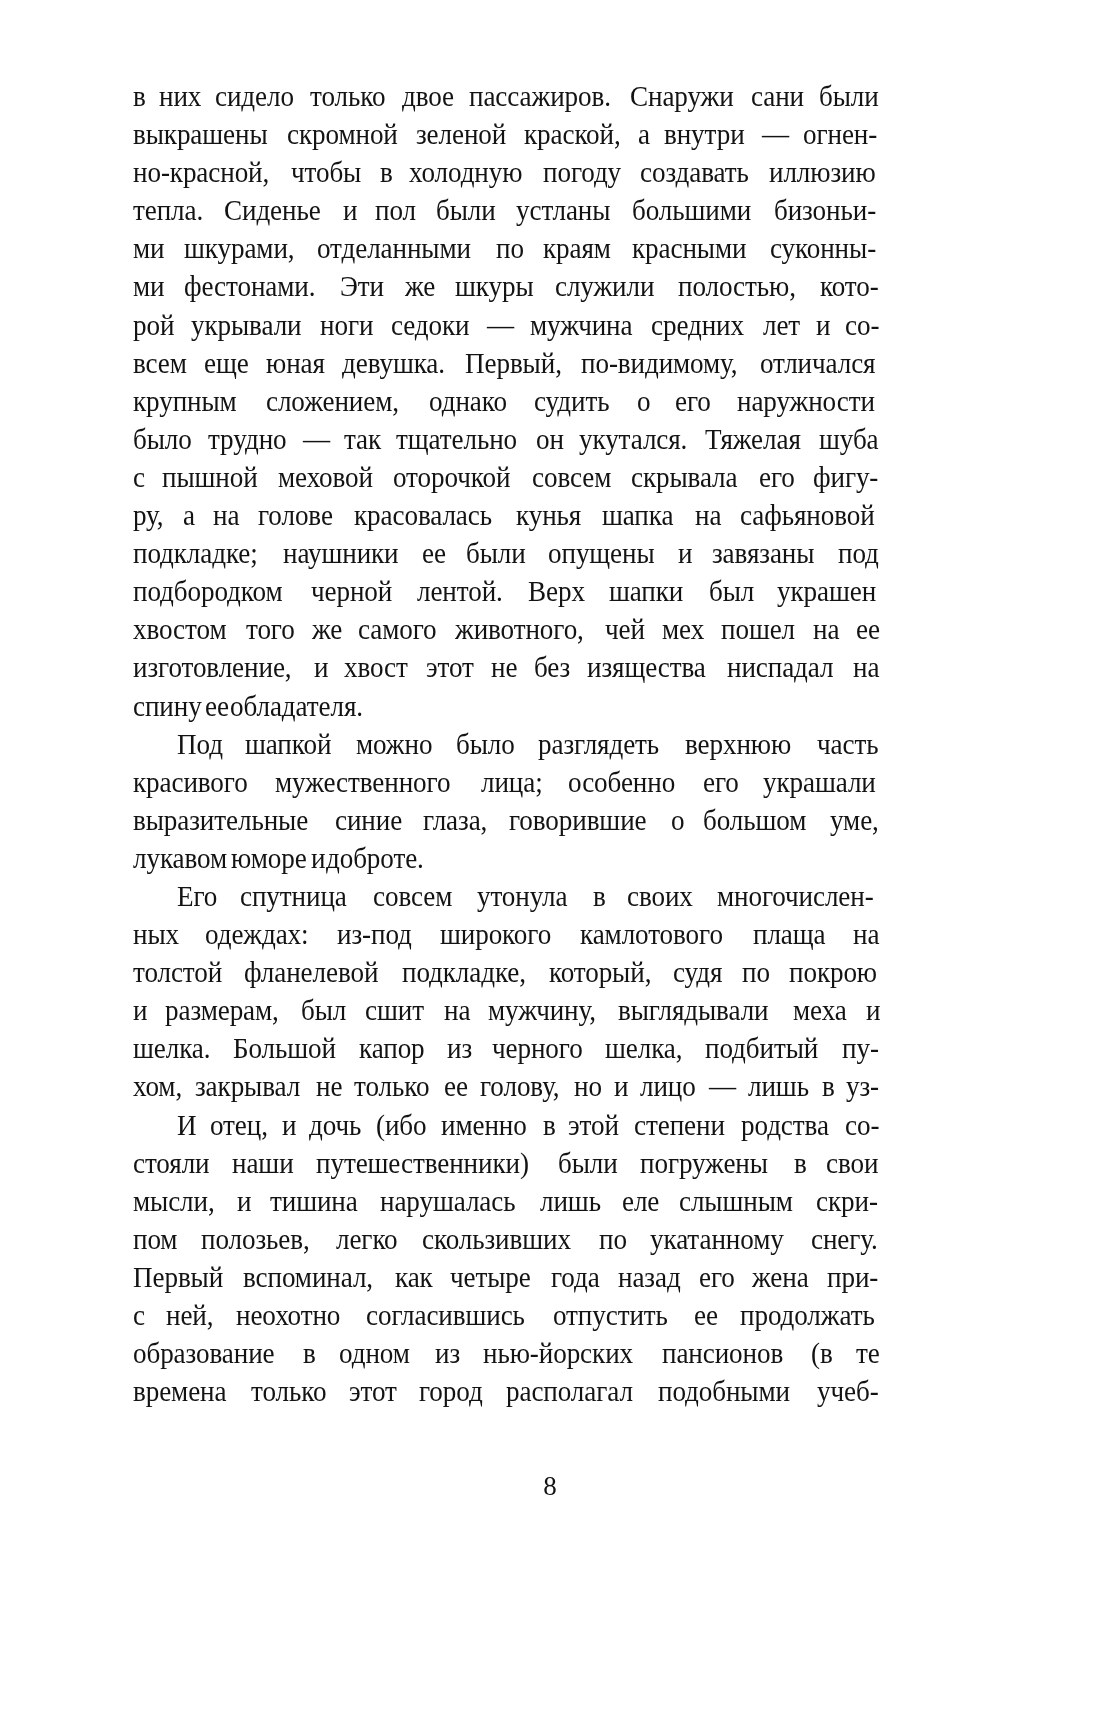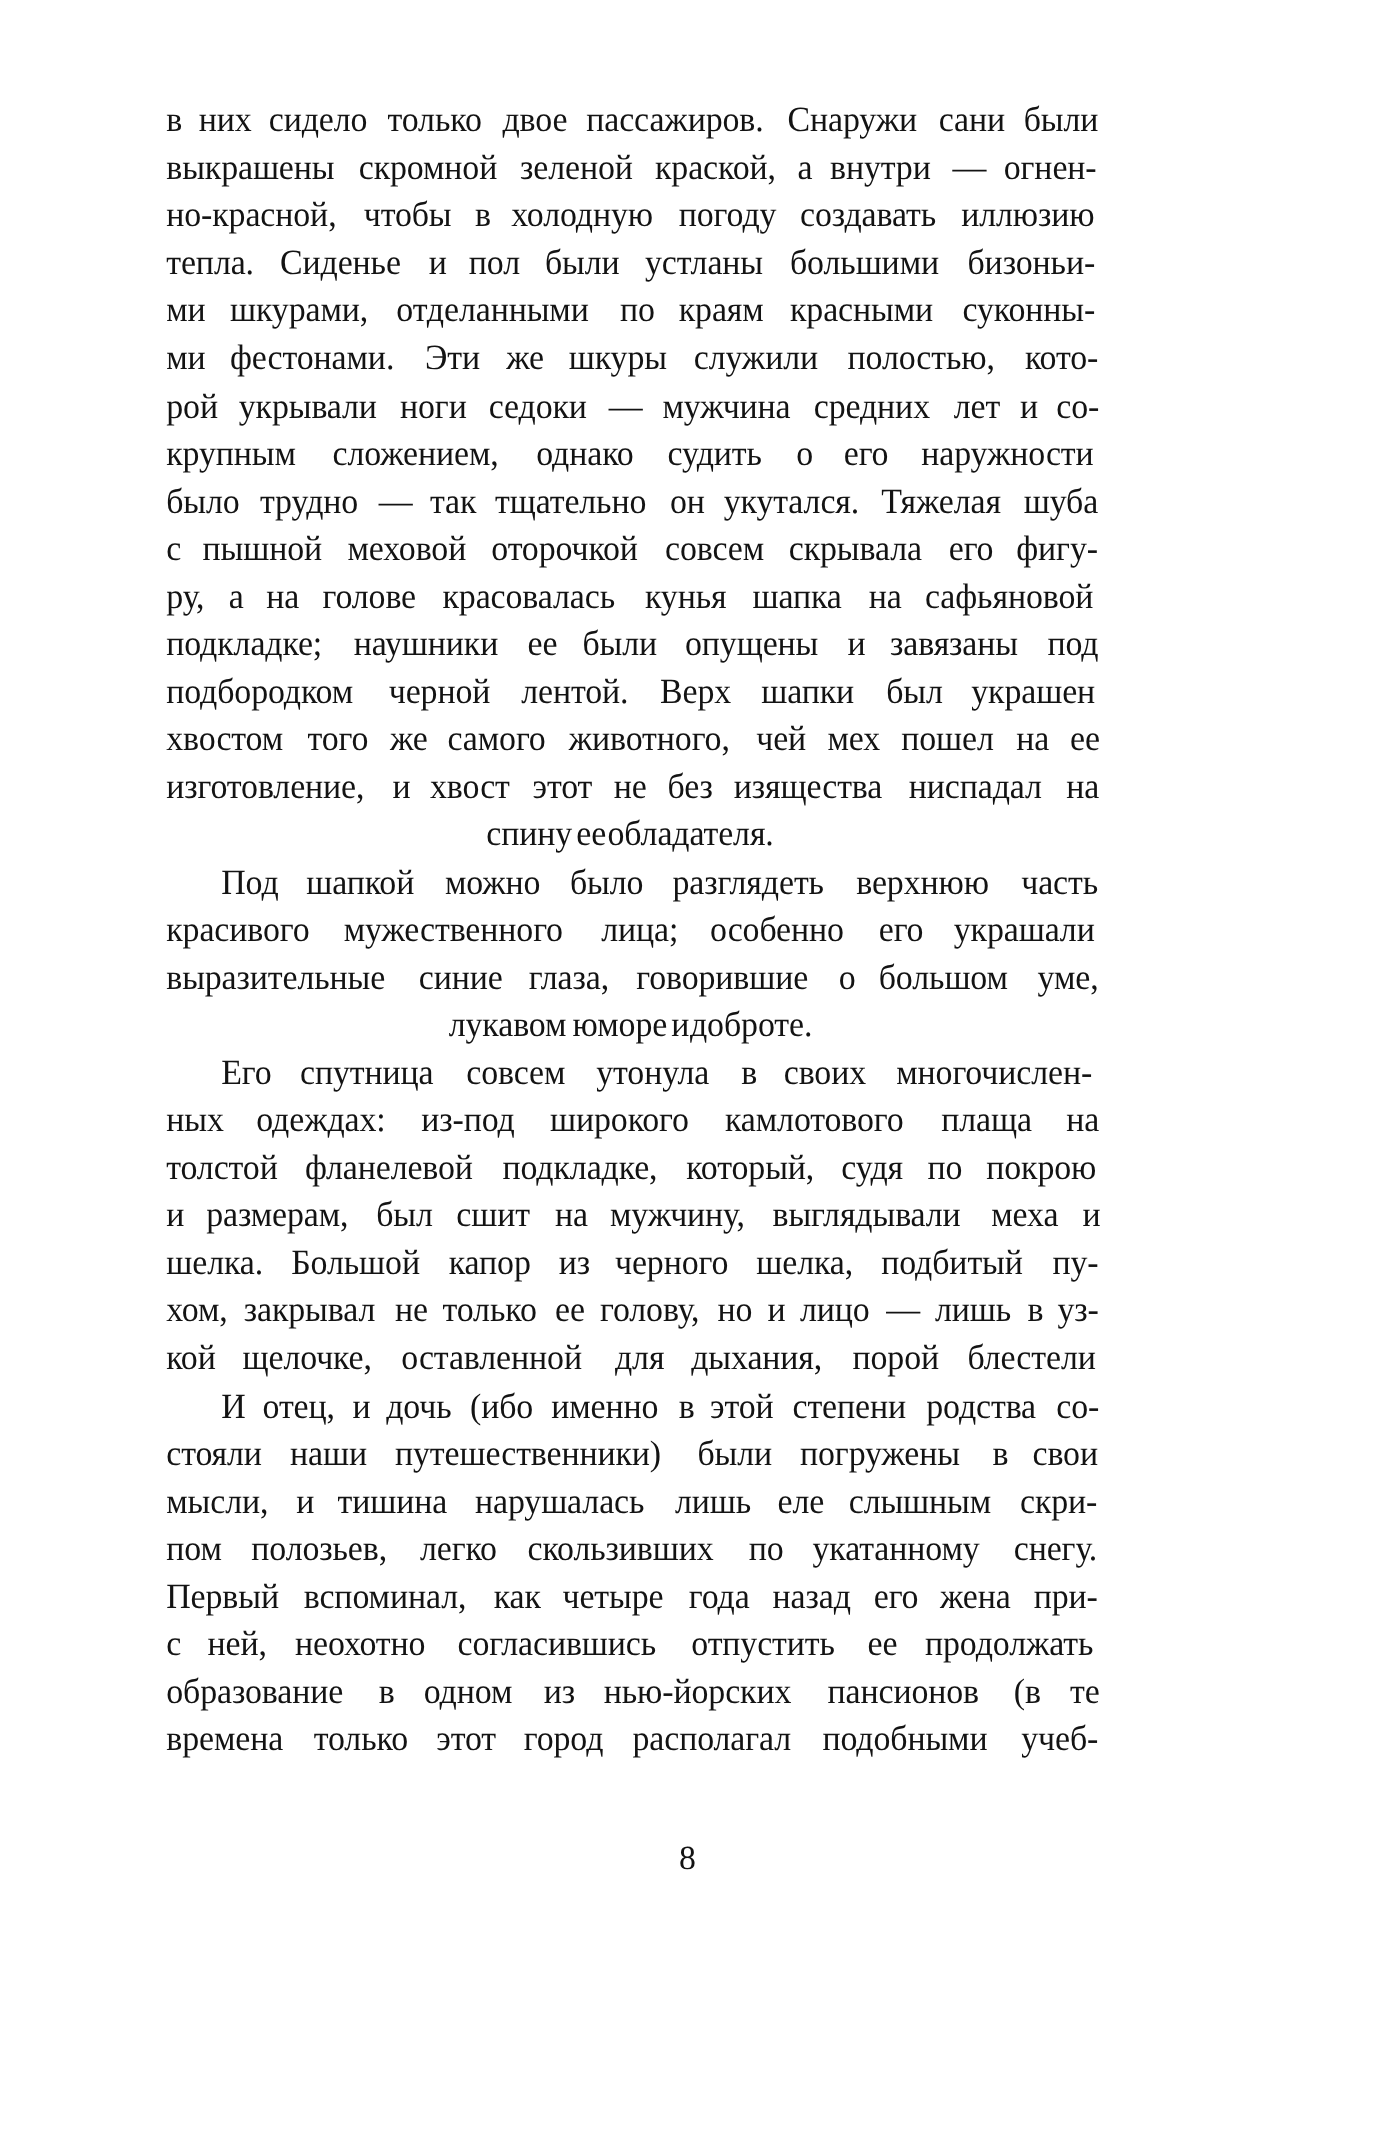"всем" div.line { html: none -> <div><span>всем</span><span>еще</span><span>юная</span><span>девушка.</span><span>Первый,</span><span>по-видимому,</span><span>отличался</span></div> }
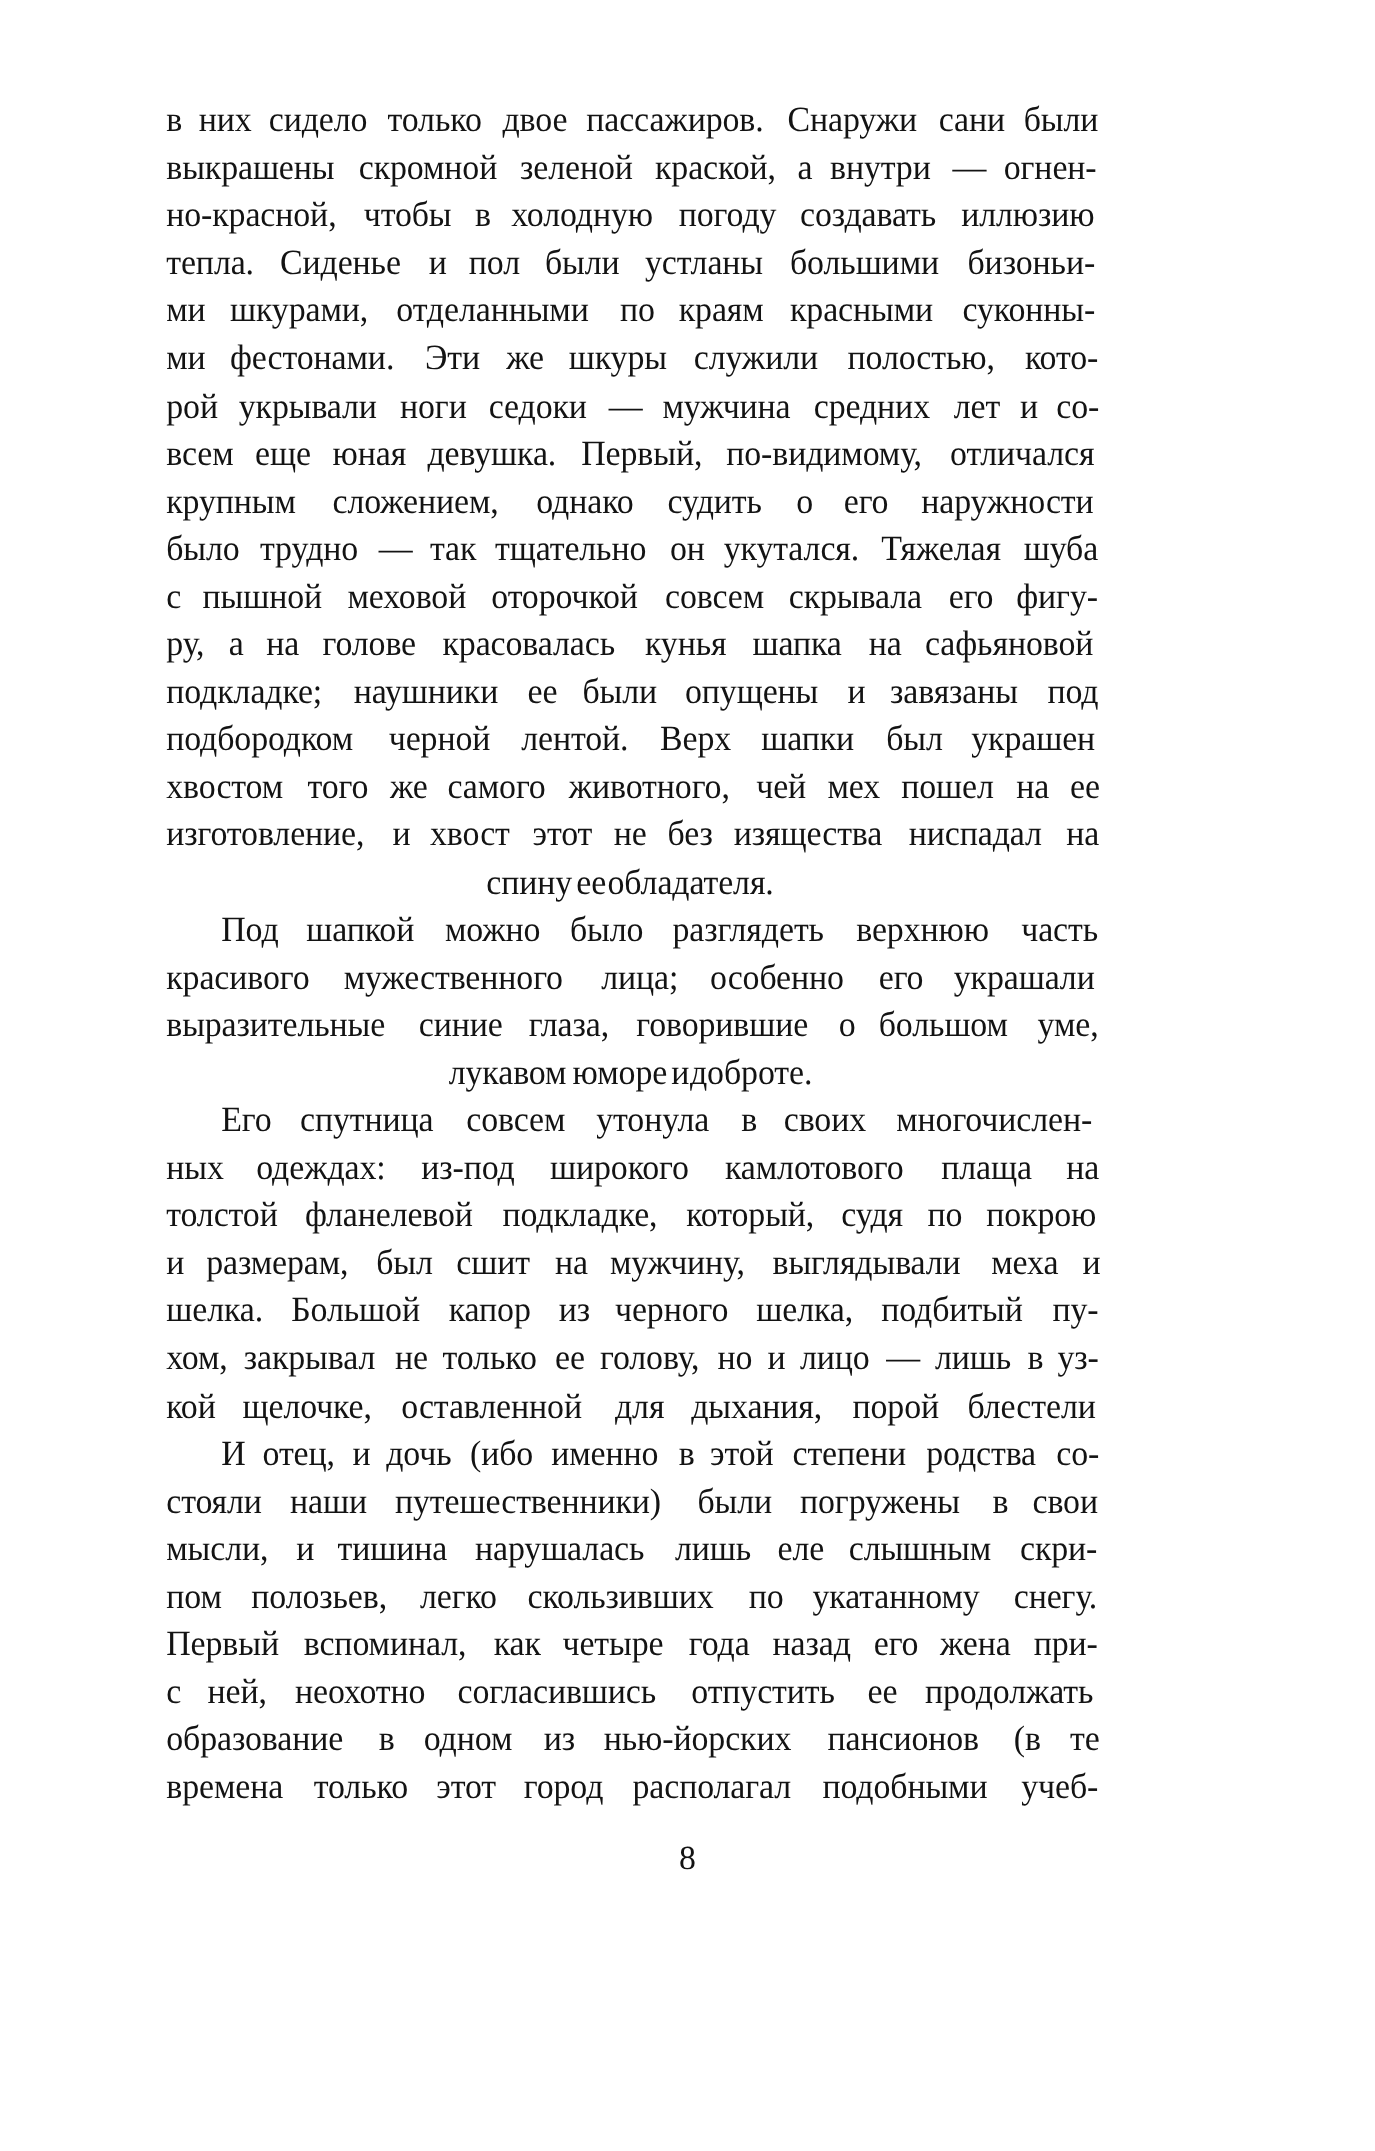"спину" .line.last, .line.ragged { justify-content: center -> flex-start }
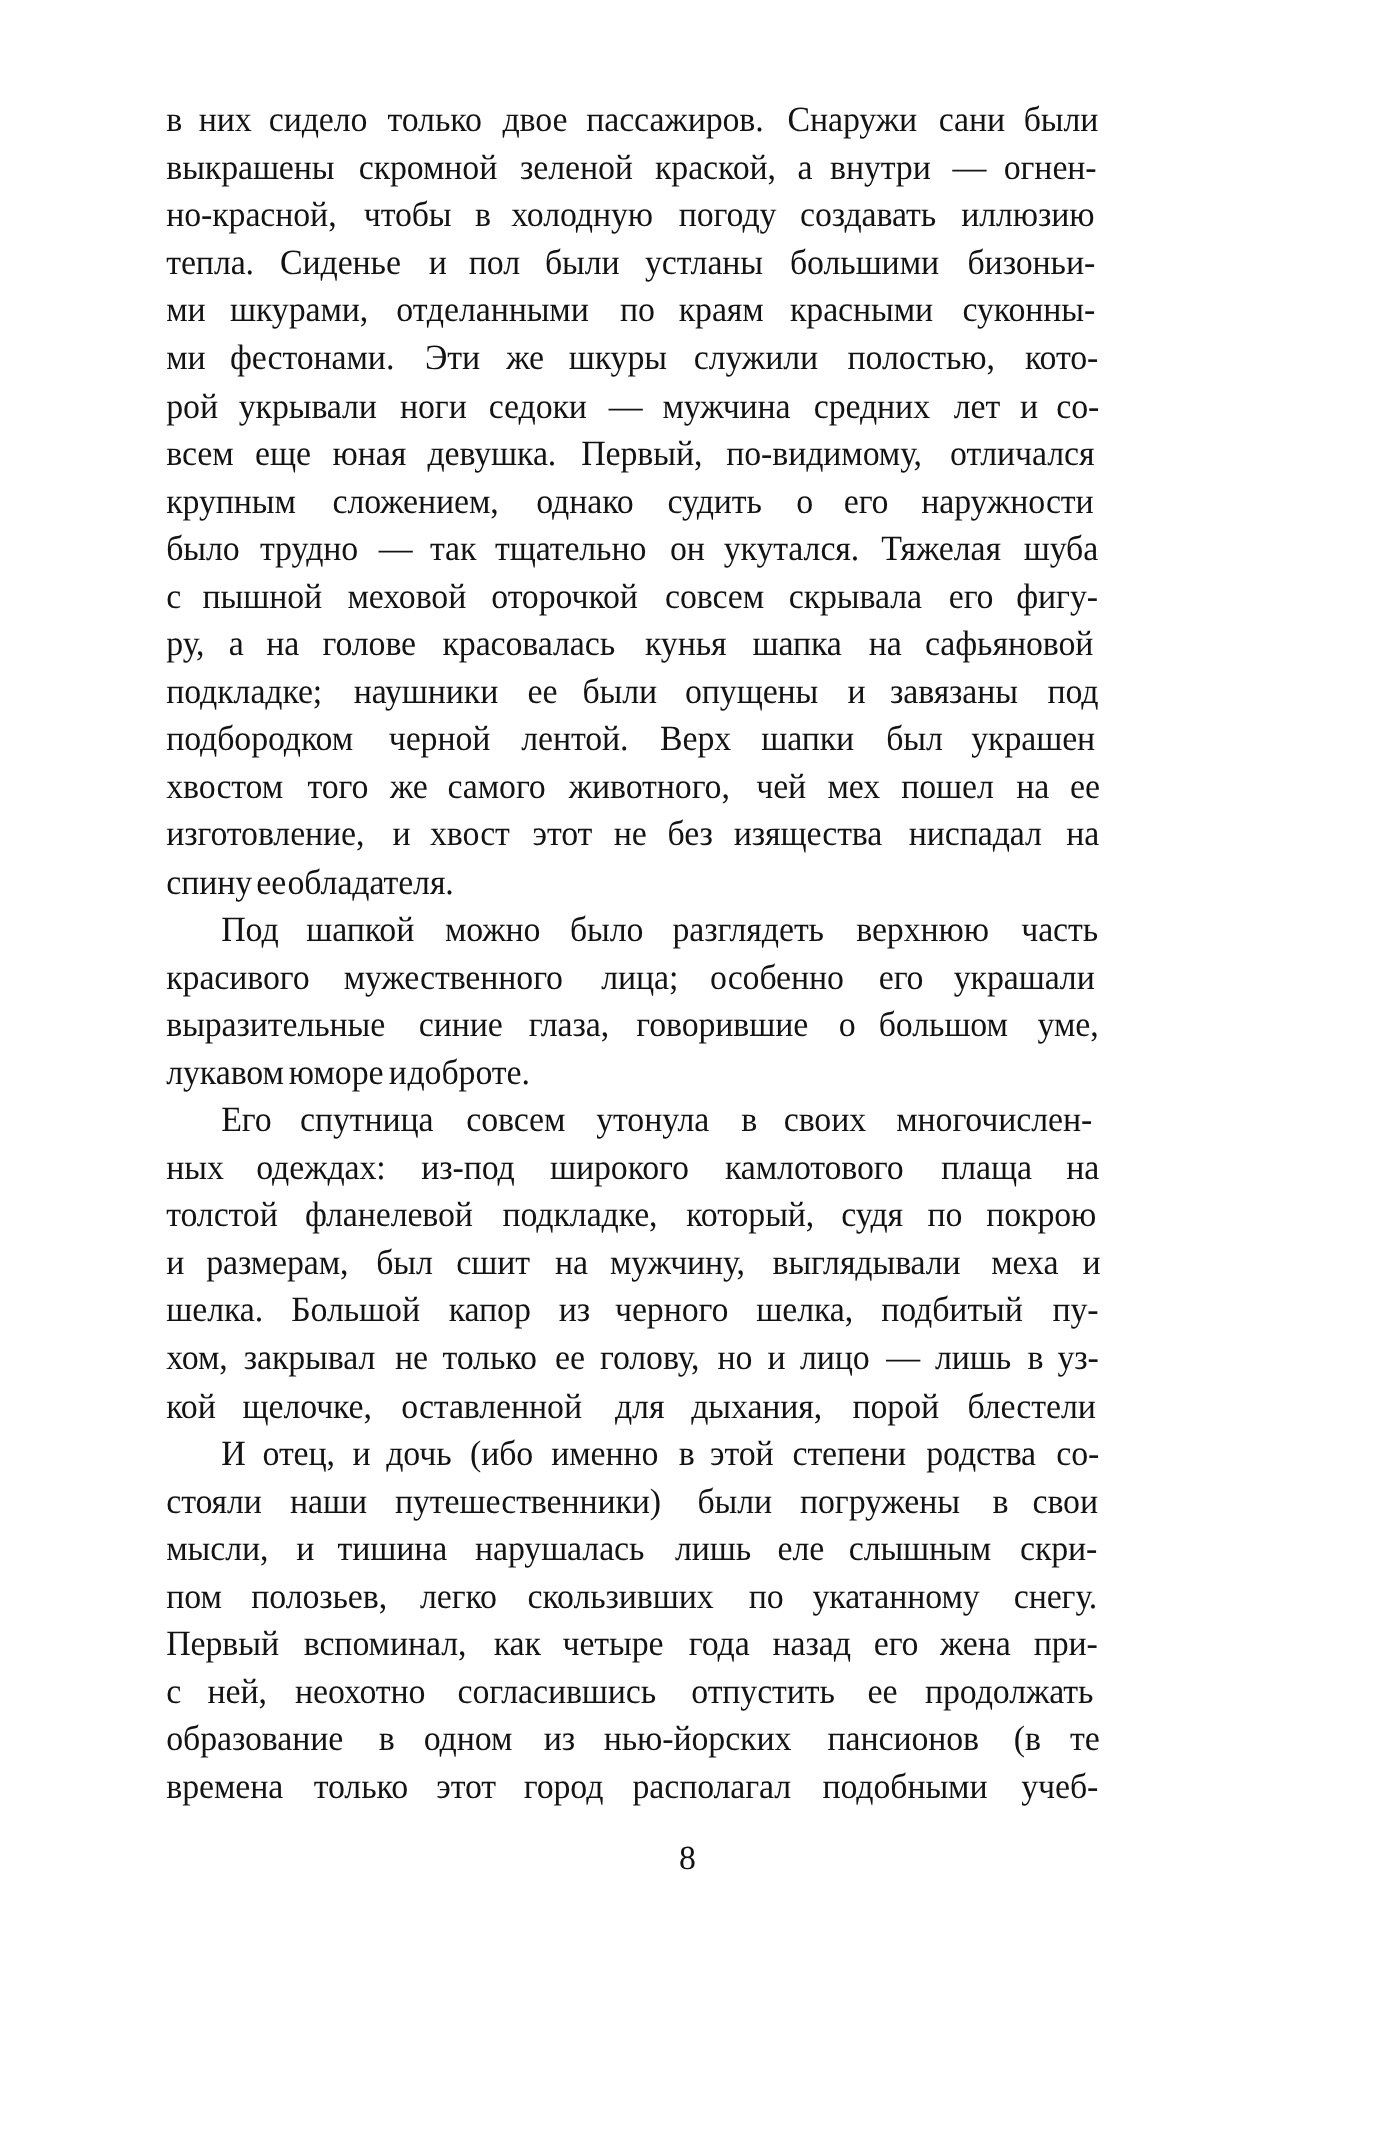"кой" div.line { html: <div><span>кой</span><span>щелочке,</span><span>оставленной</span><span>для</span><span>дыхания,</span><span>порой</span><span>блестели</span></div> -> none }
